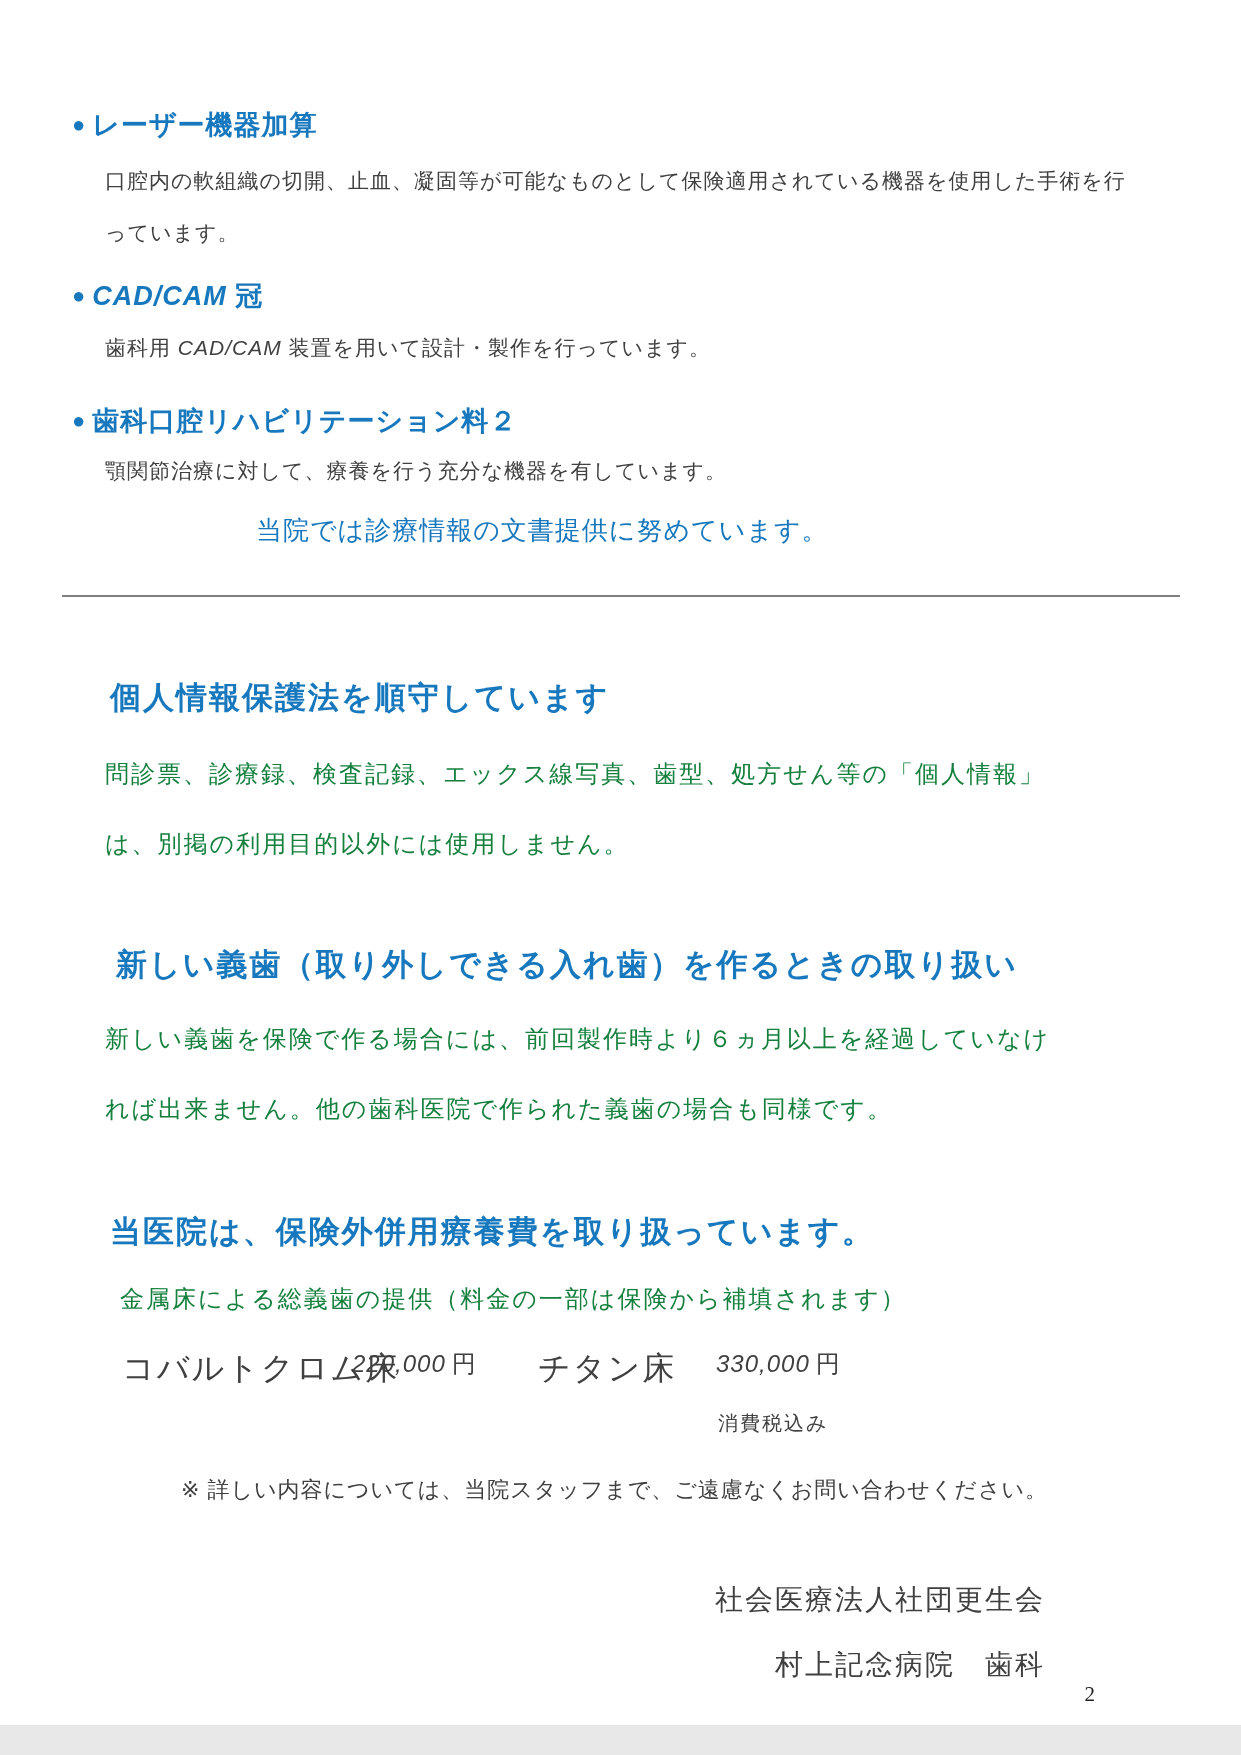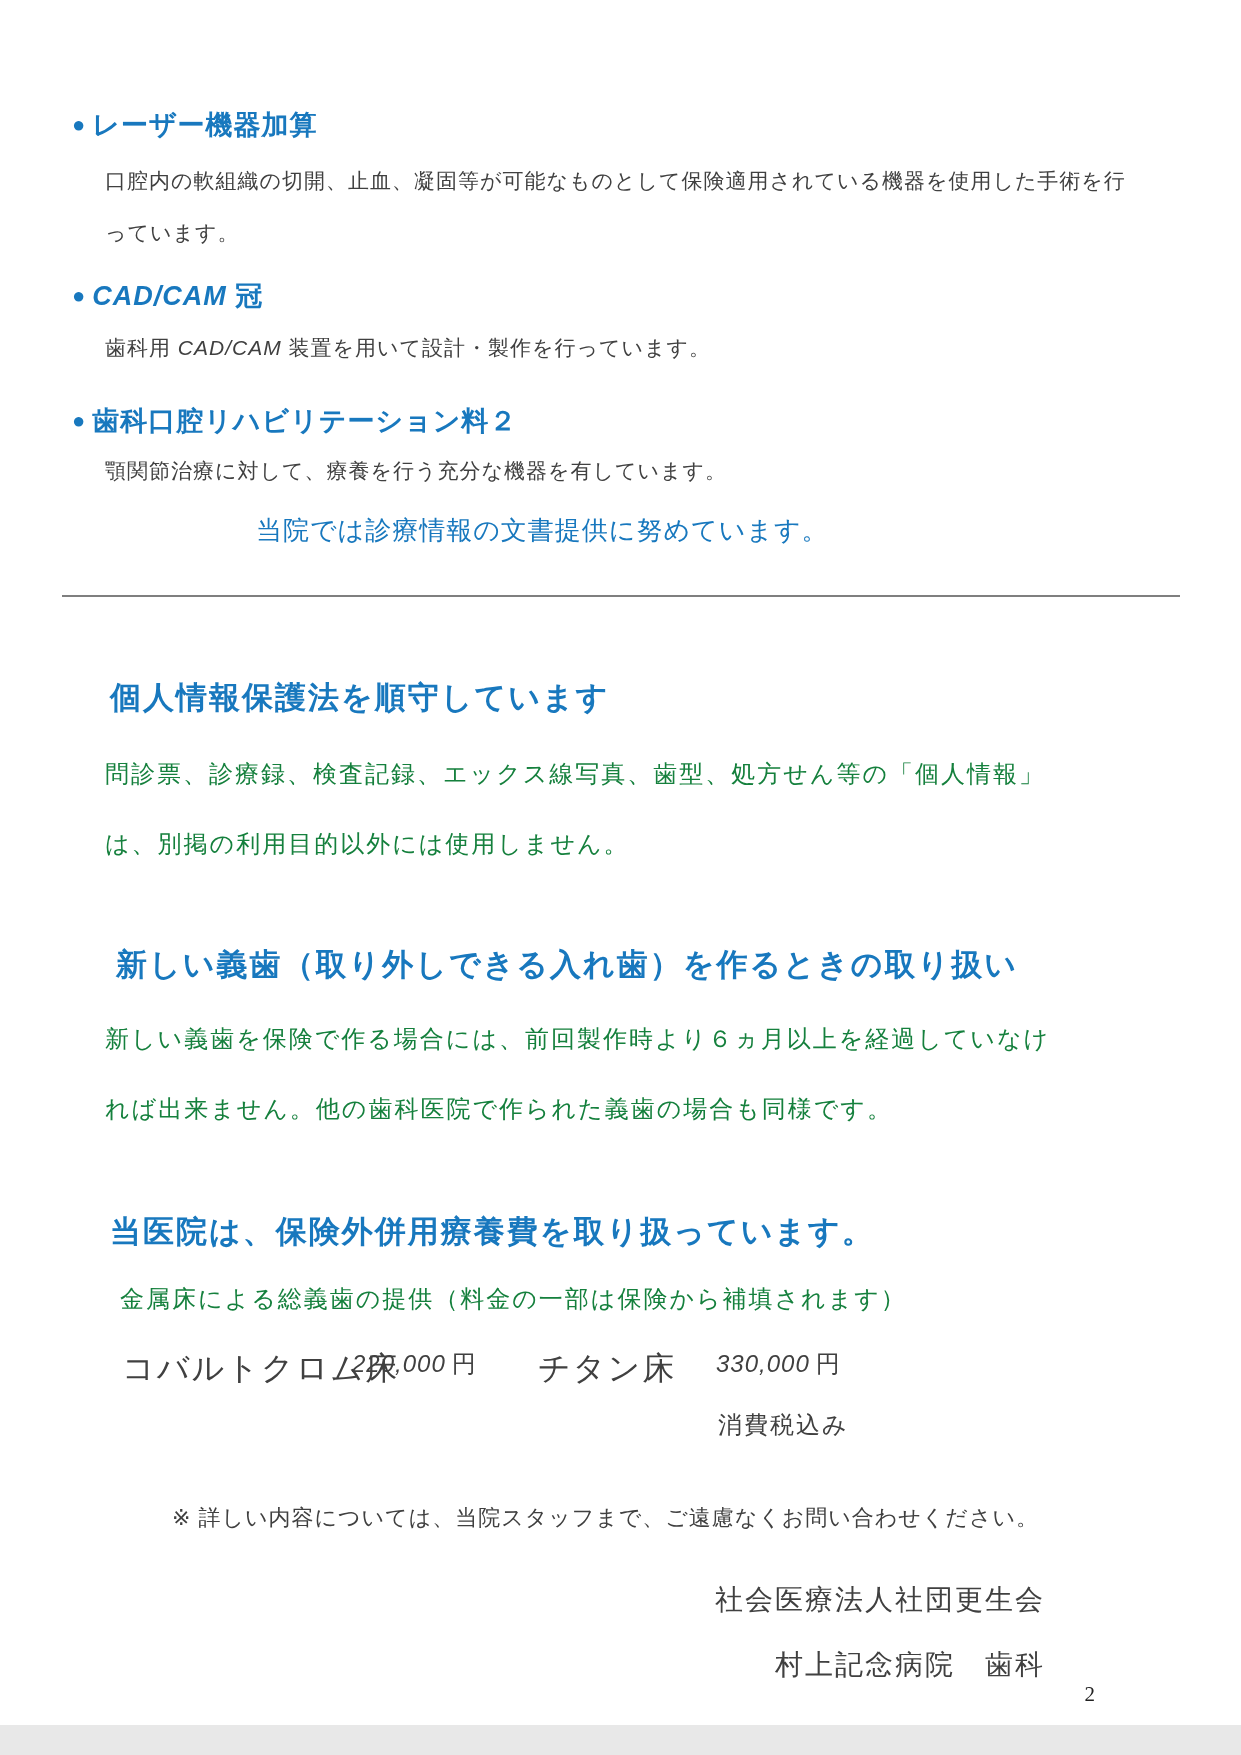"消費税込み" .tax-note { font-size: 24px -> 20px }
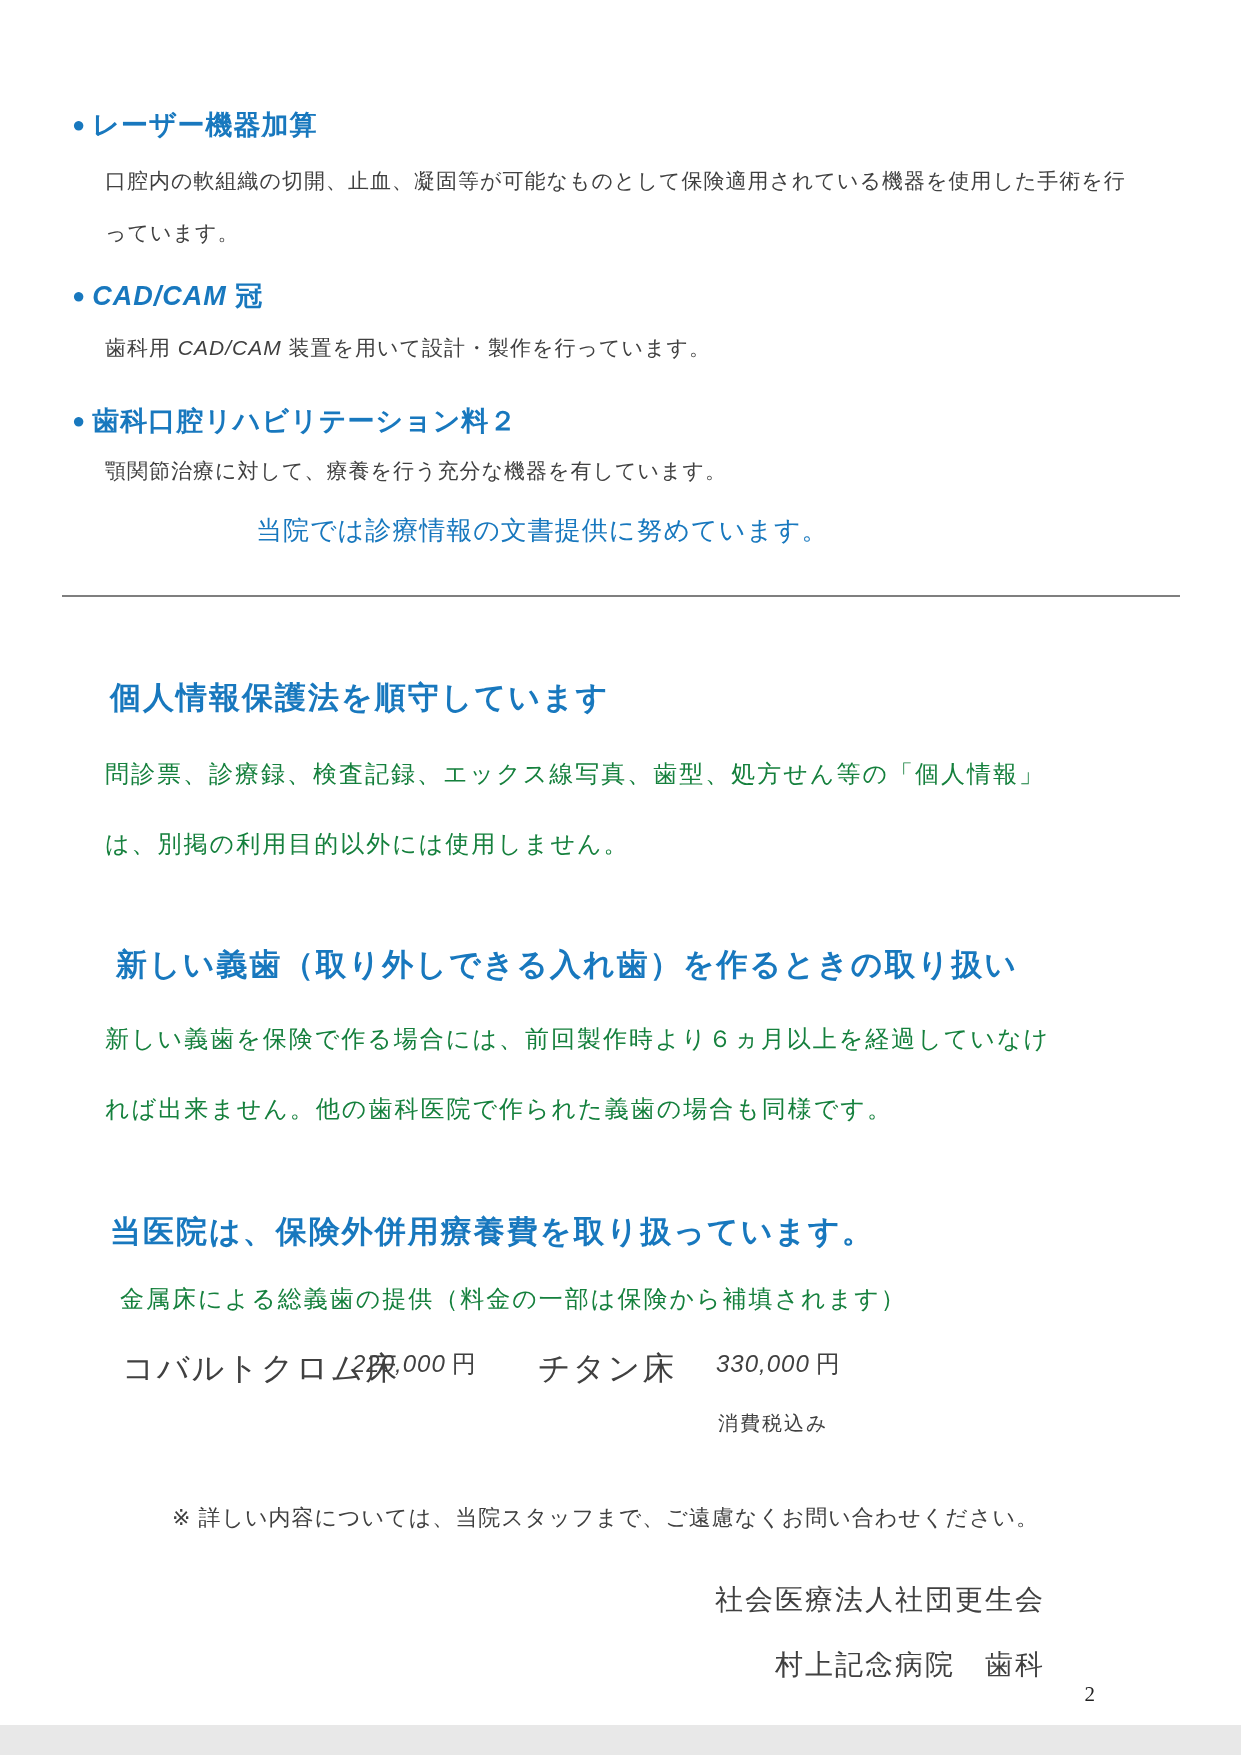"※ 詳しい内容については、当院スタッフまで、ご遠慮なくお問い合わせください。" div.abs { left: 172px -> 181px; margin-top: 28px -> none }
